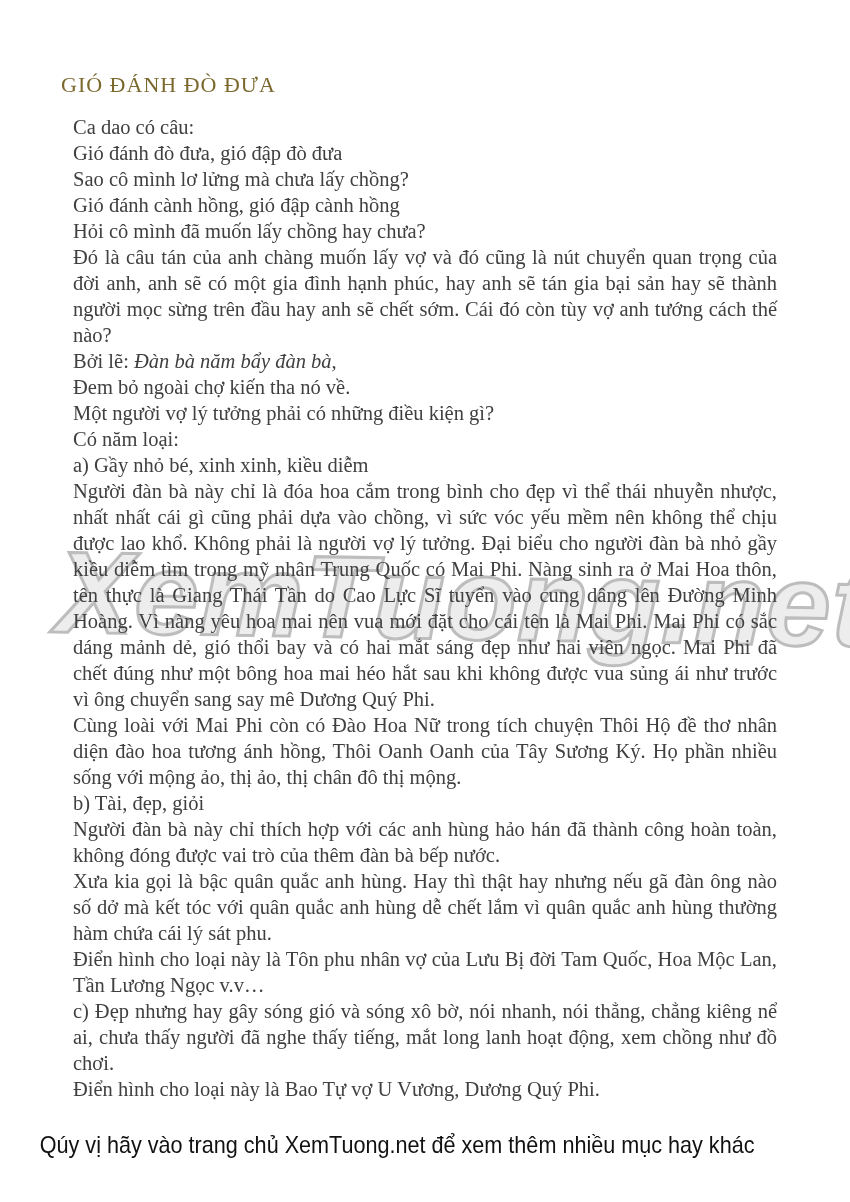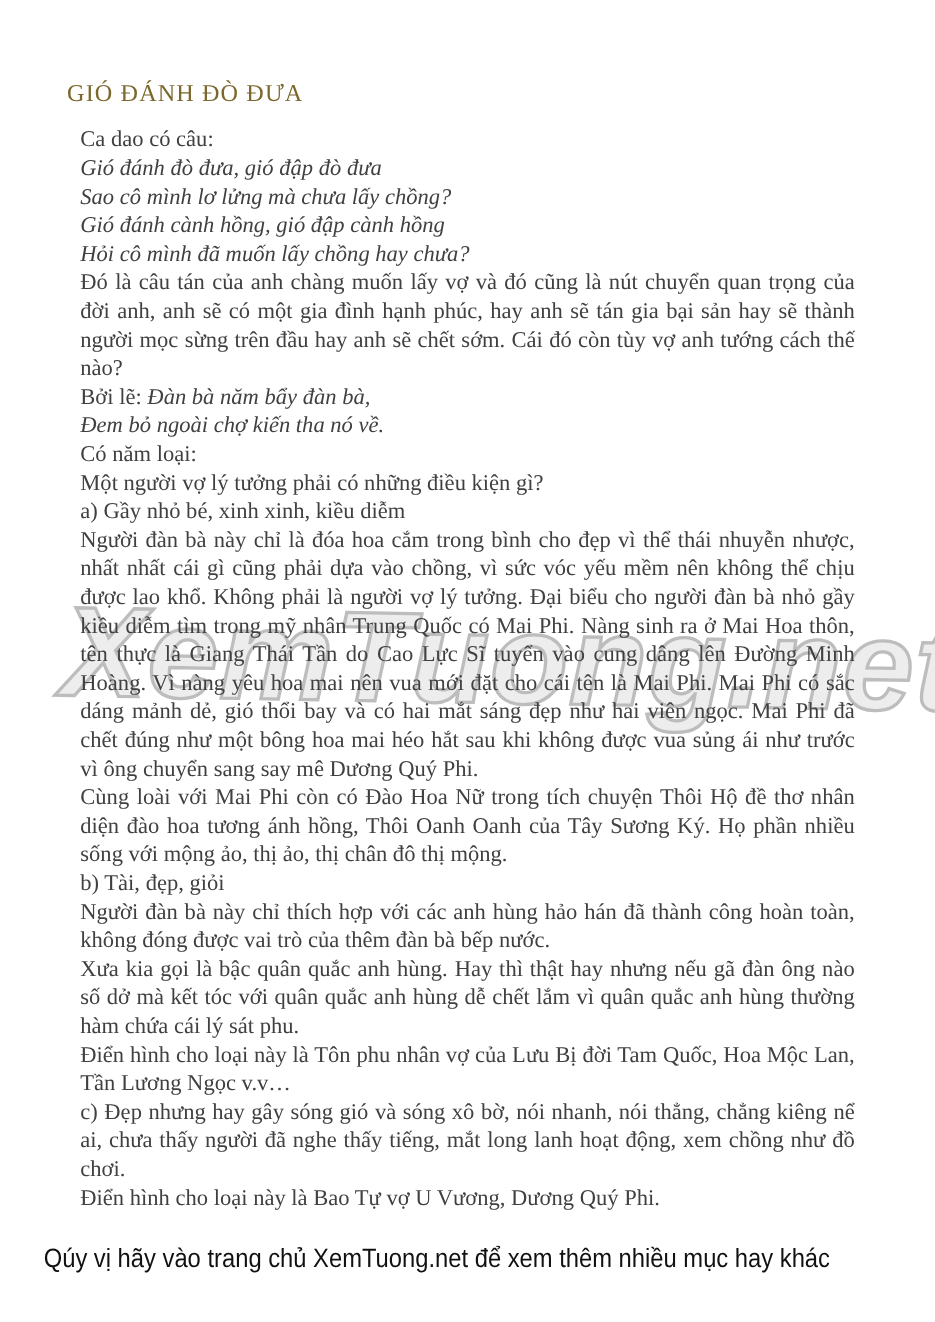"Gió đánh đò đưa, gió" .content p.italic { font-style: italic -> none }
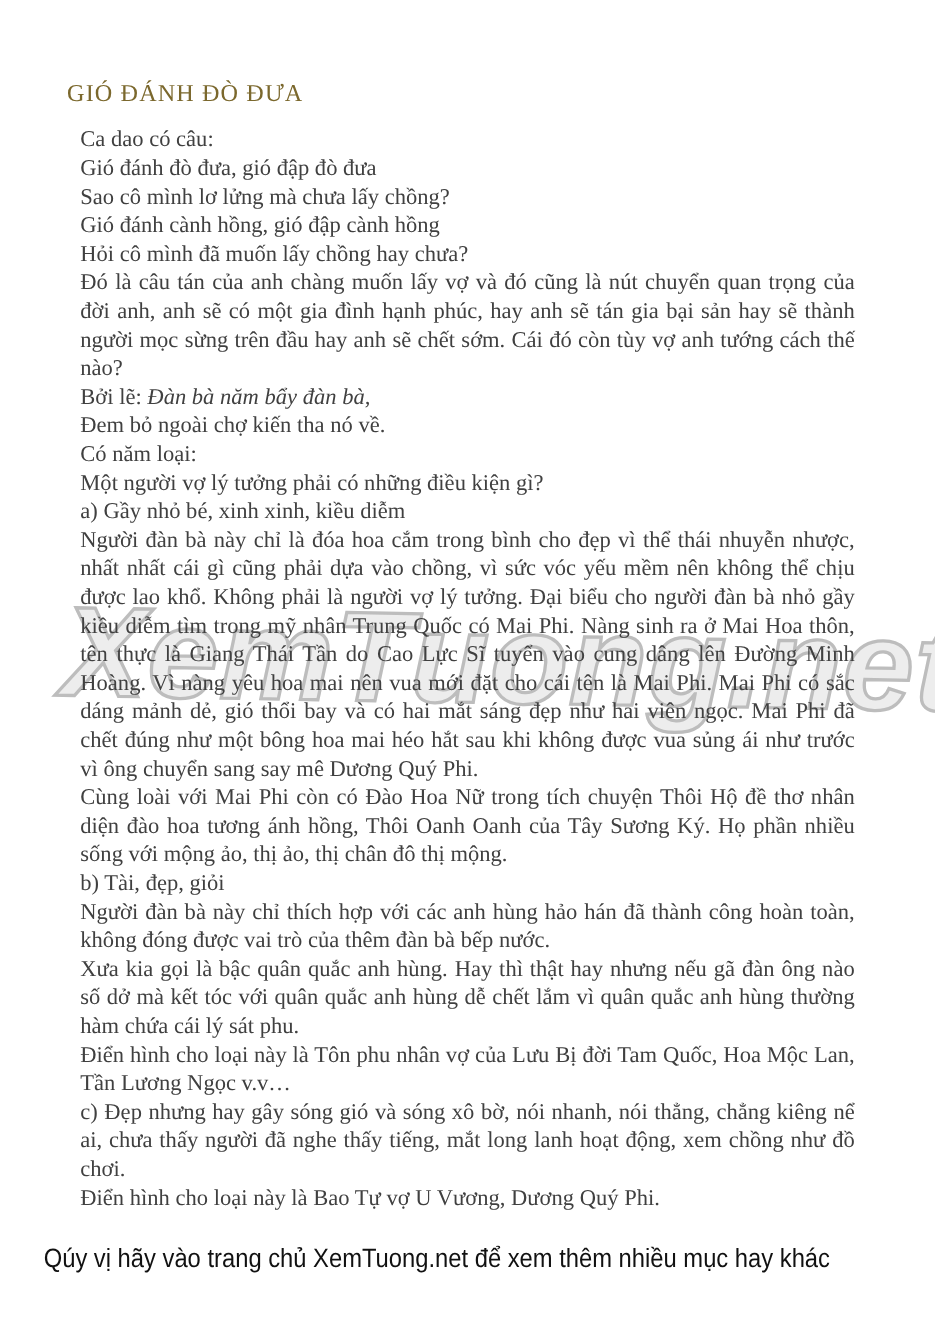"Có năm loại:" p.plain { order: before "Một người vợ lý tưởng" -> after "Một người vợ lý tưởng" }
